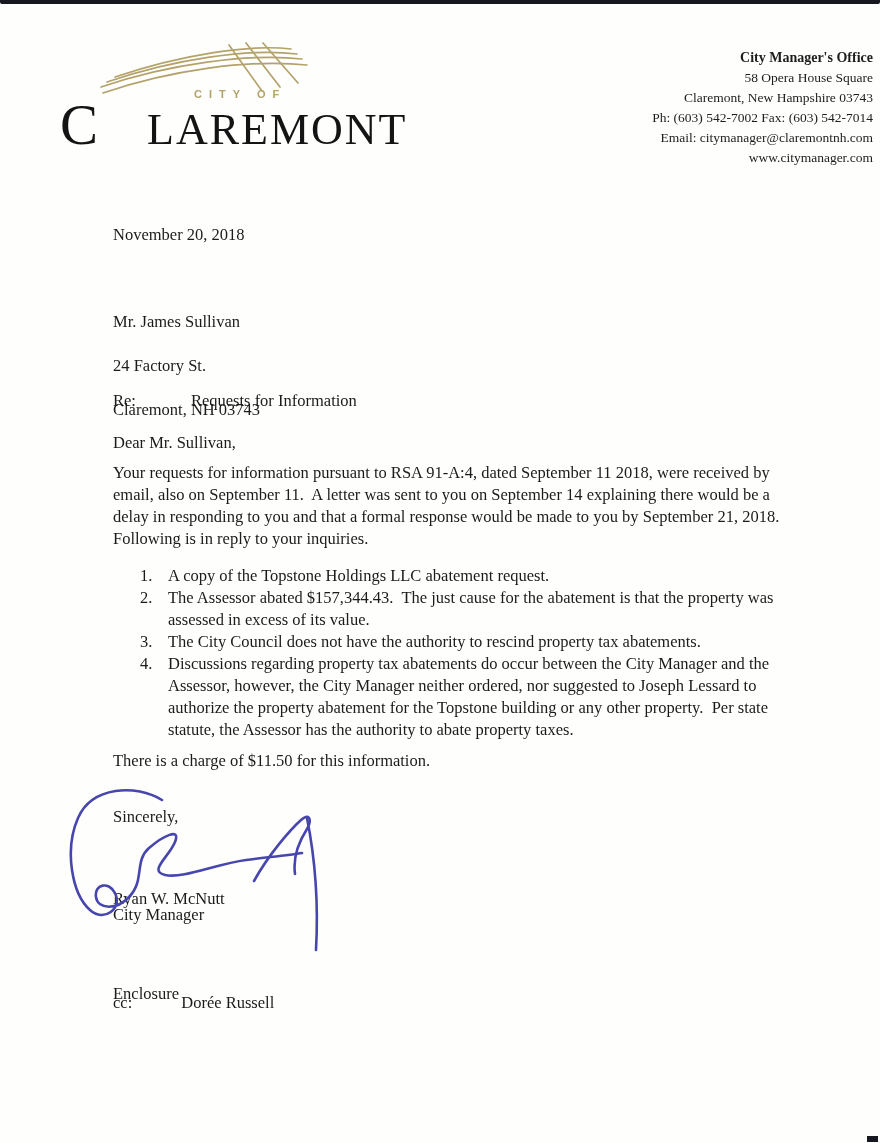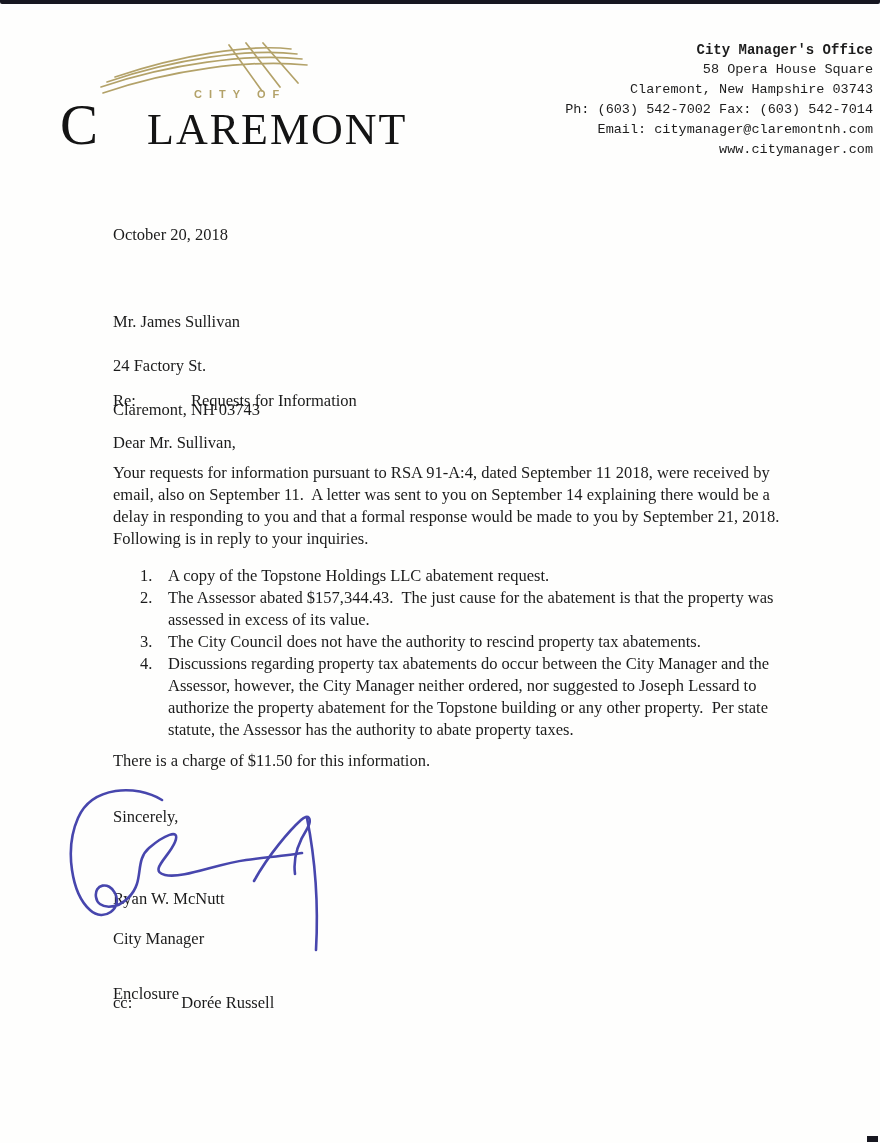"City Manager's Office" .contact { font-family: Liberation Mono, monospace -> Liberation Serif, serif; top: 40px -> 48px }
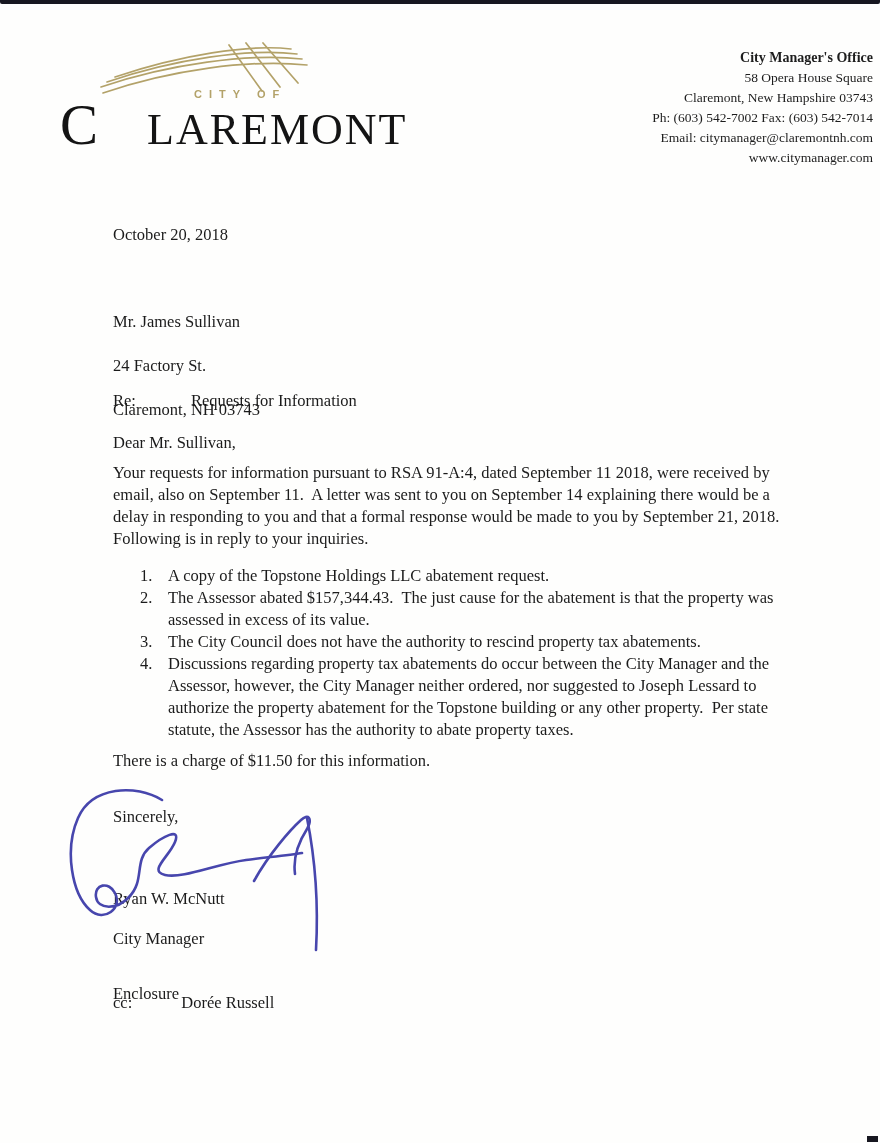"October 20, 2018" div.abs { text: October -> November }
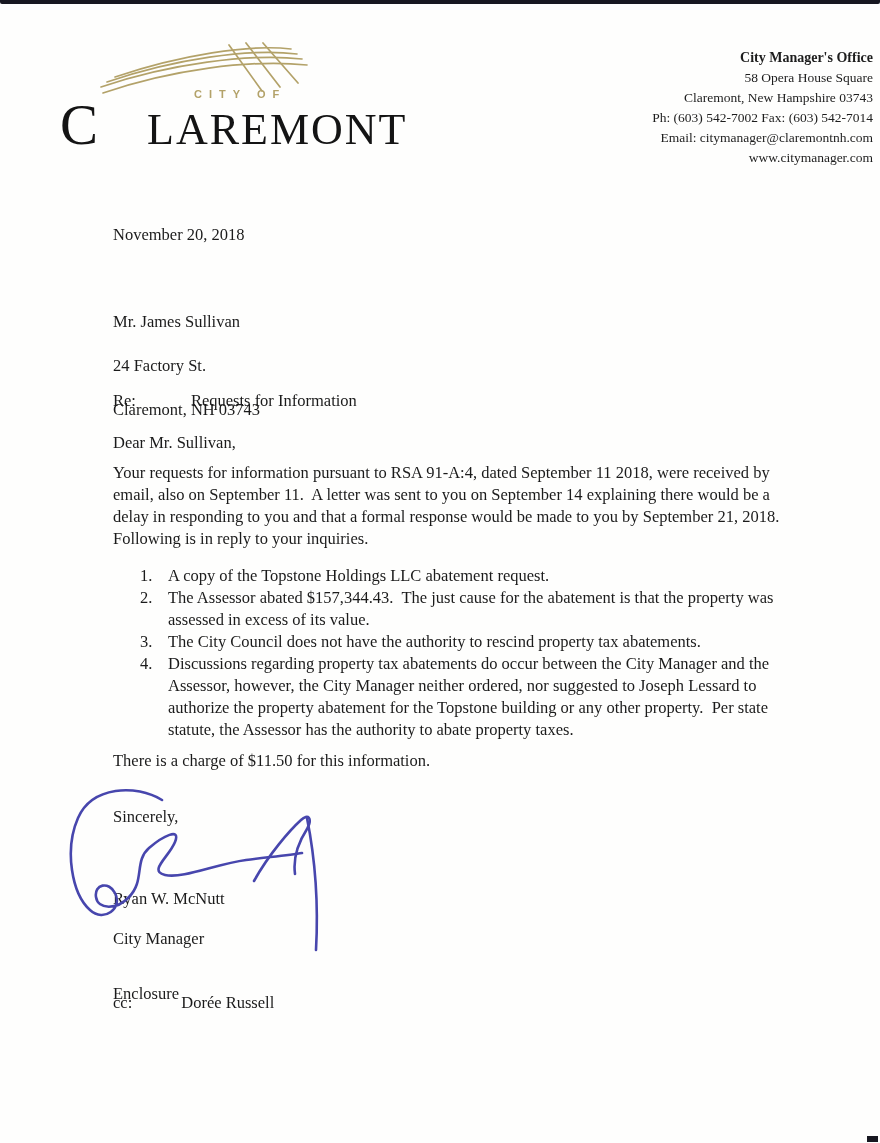"City Manager" .signer-title { top: 928px -> 904px }
